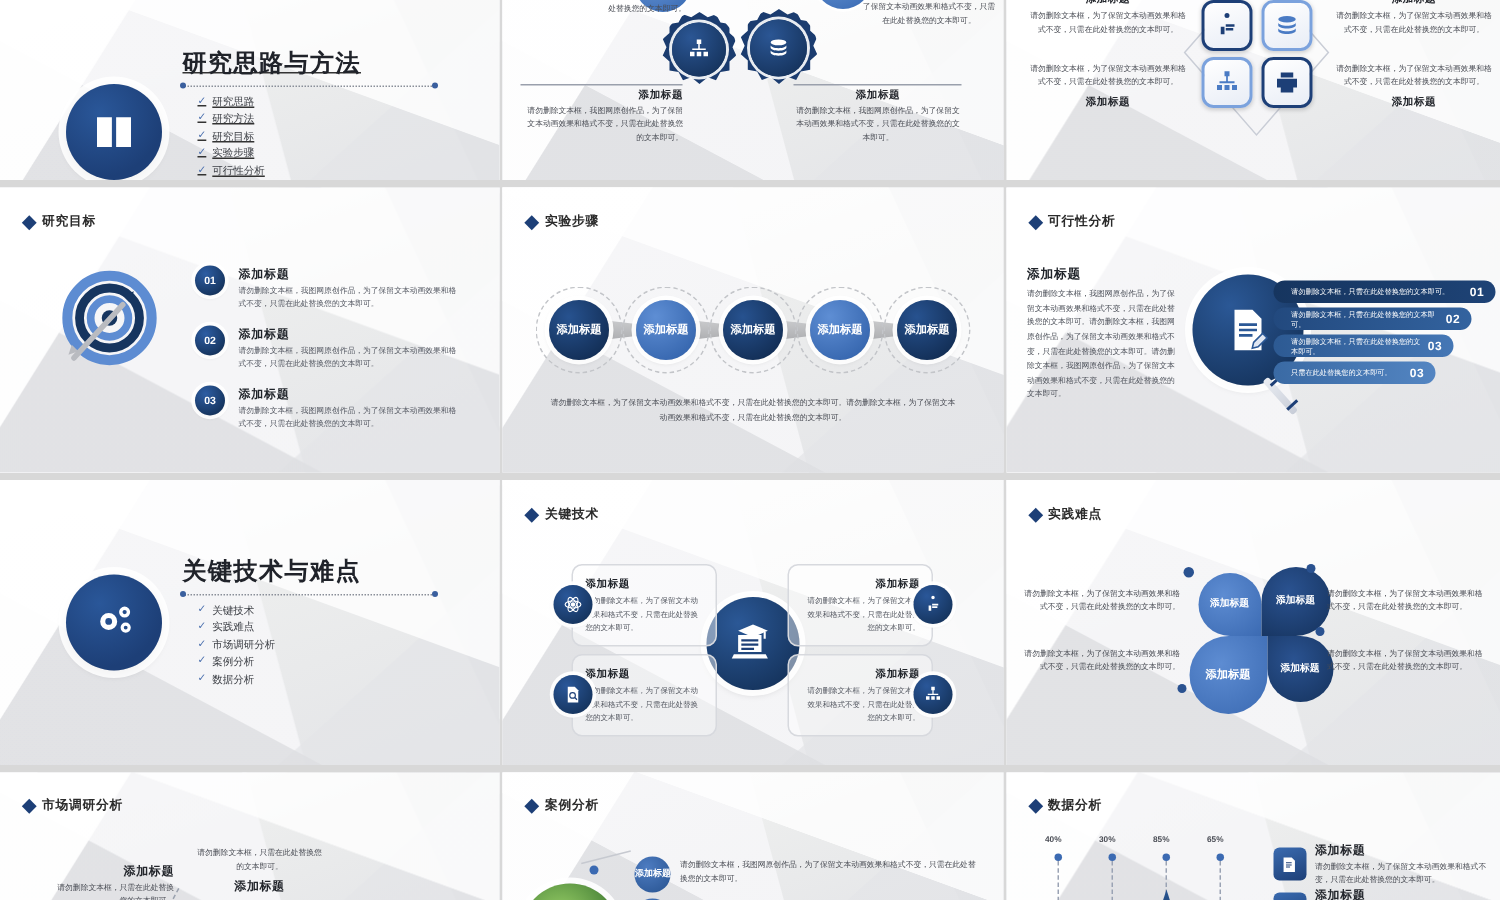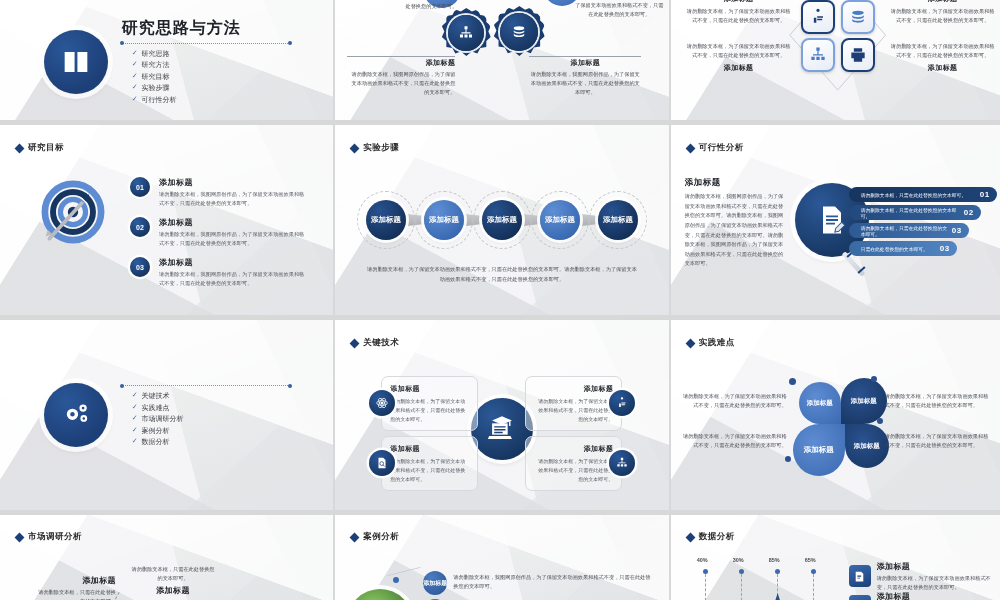"研究思路与方法" div.cover { align-items: center -> flex-end; text-decoration: none -> underline }
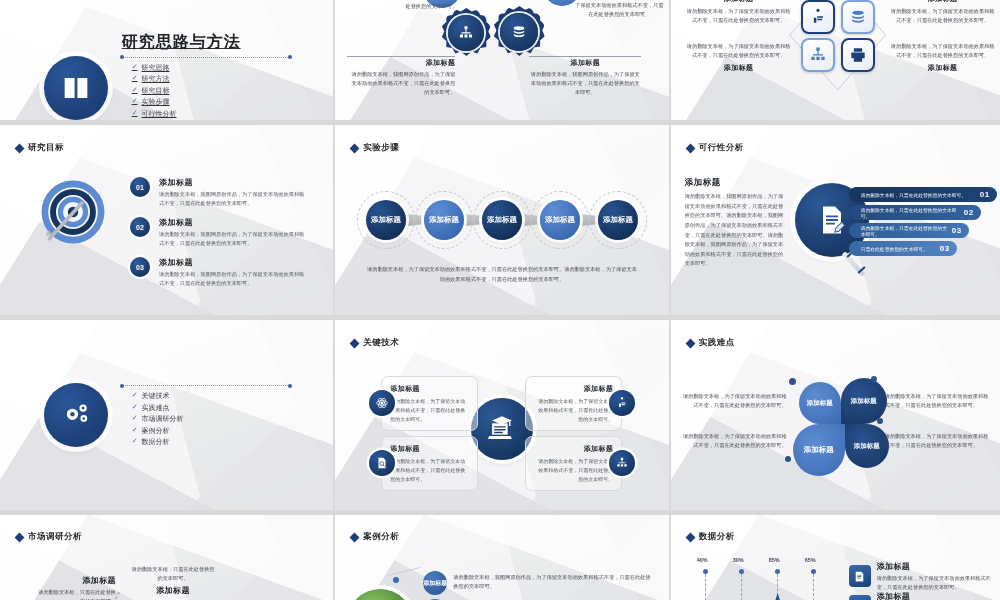"关键技术与难点" div.cover-title { html: none -> <div>关键技术与难点</div> }
